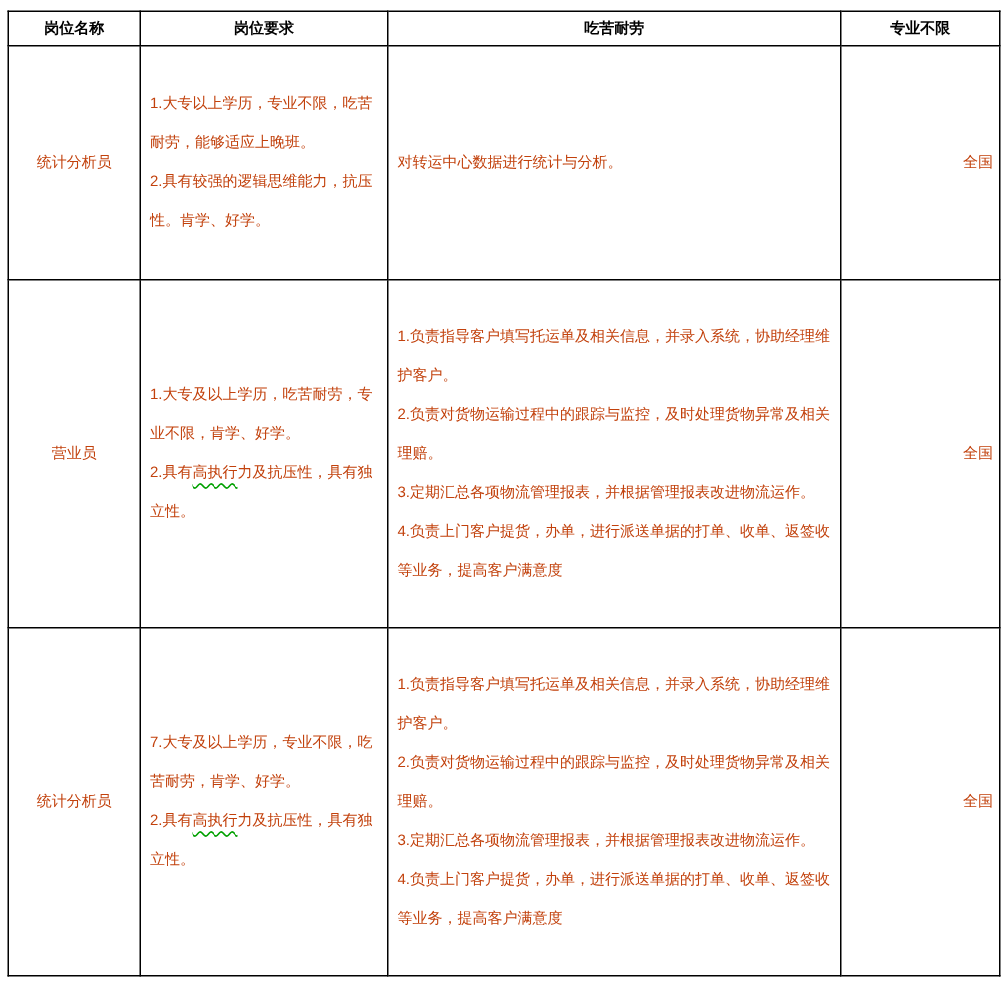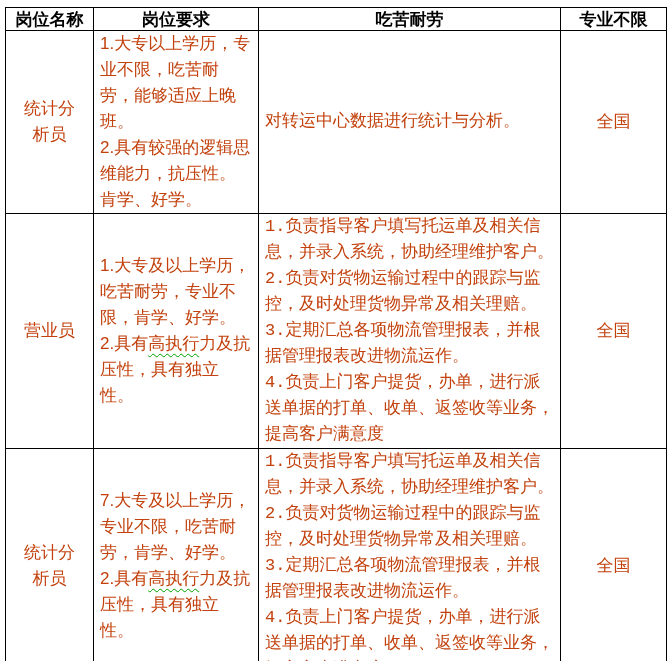"岗位名称" table.jobs th, table.jobs td { font-size: 17px -> 10px }
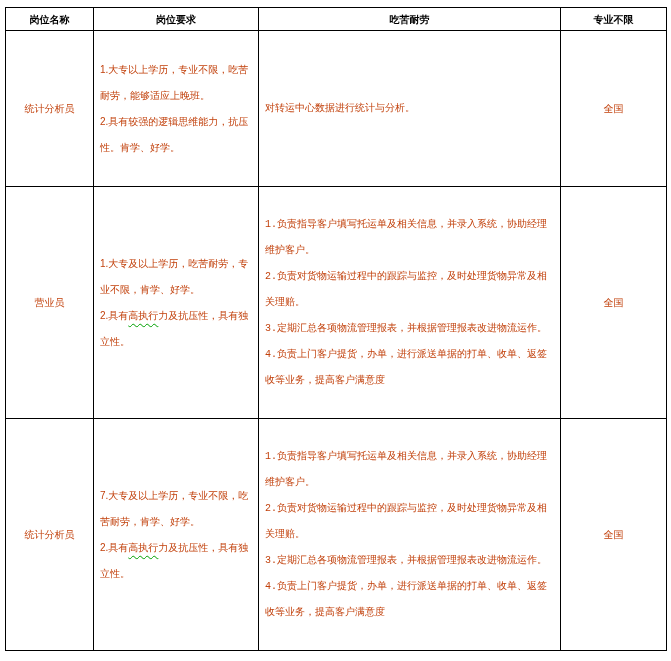"对转运中心数据进行统计与分析。" td.cell-duty { font-family: Liberation Mono, monospace -> none }
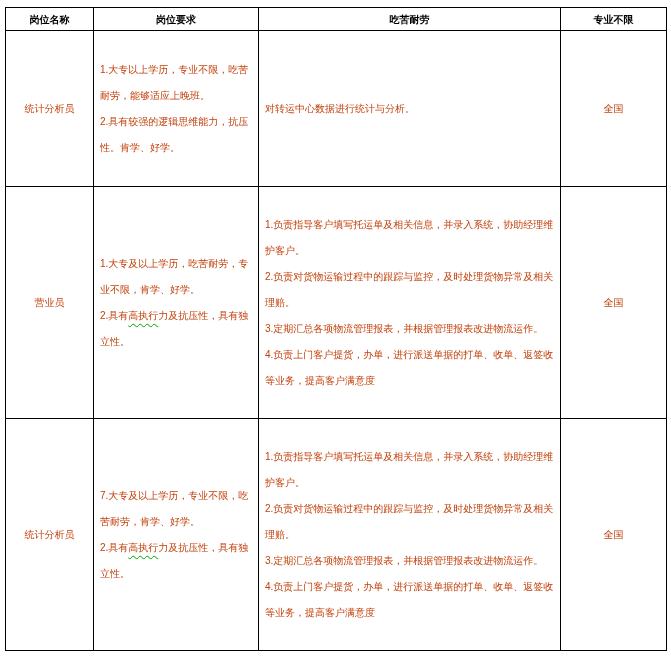"全国" td.cell-loc { text-align: center -> right }
